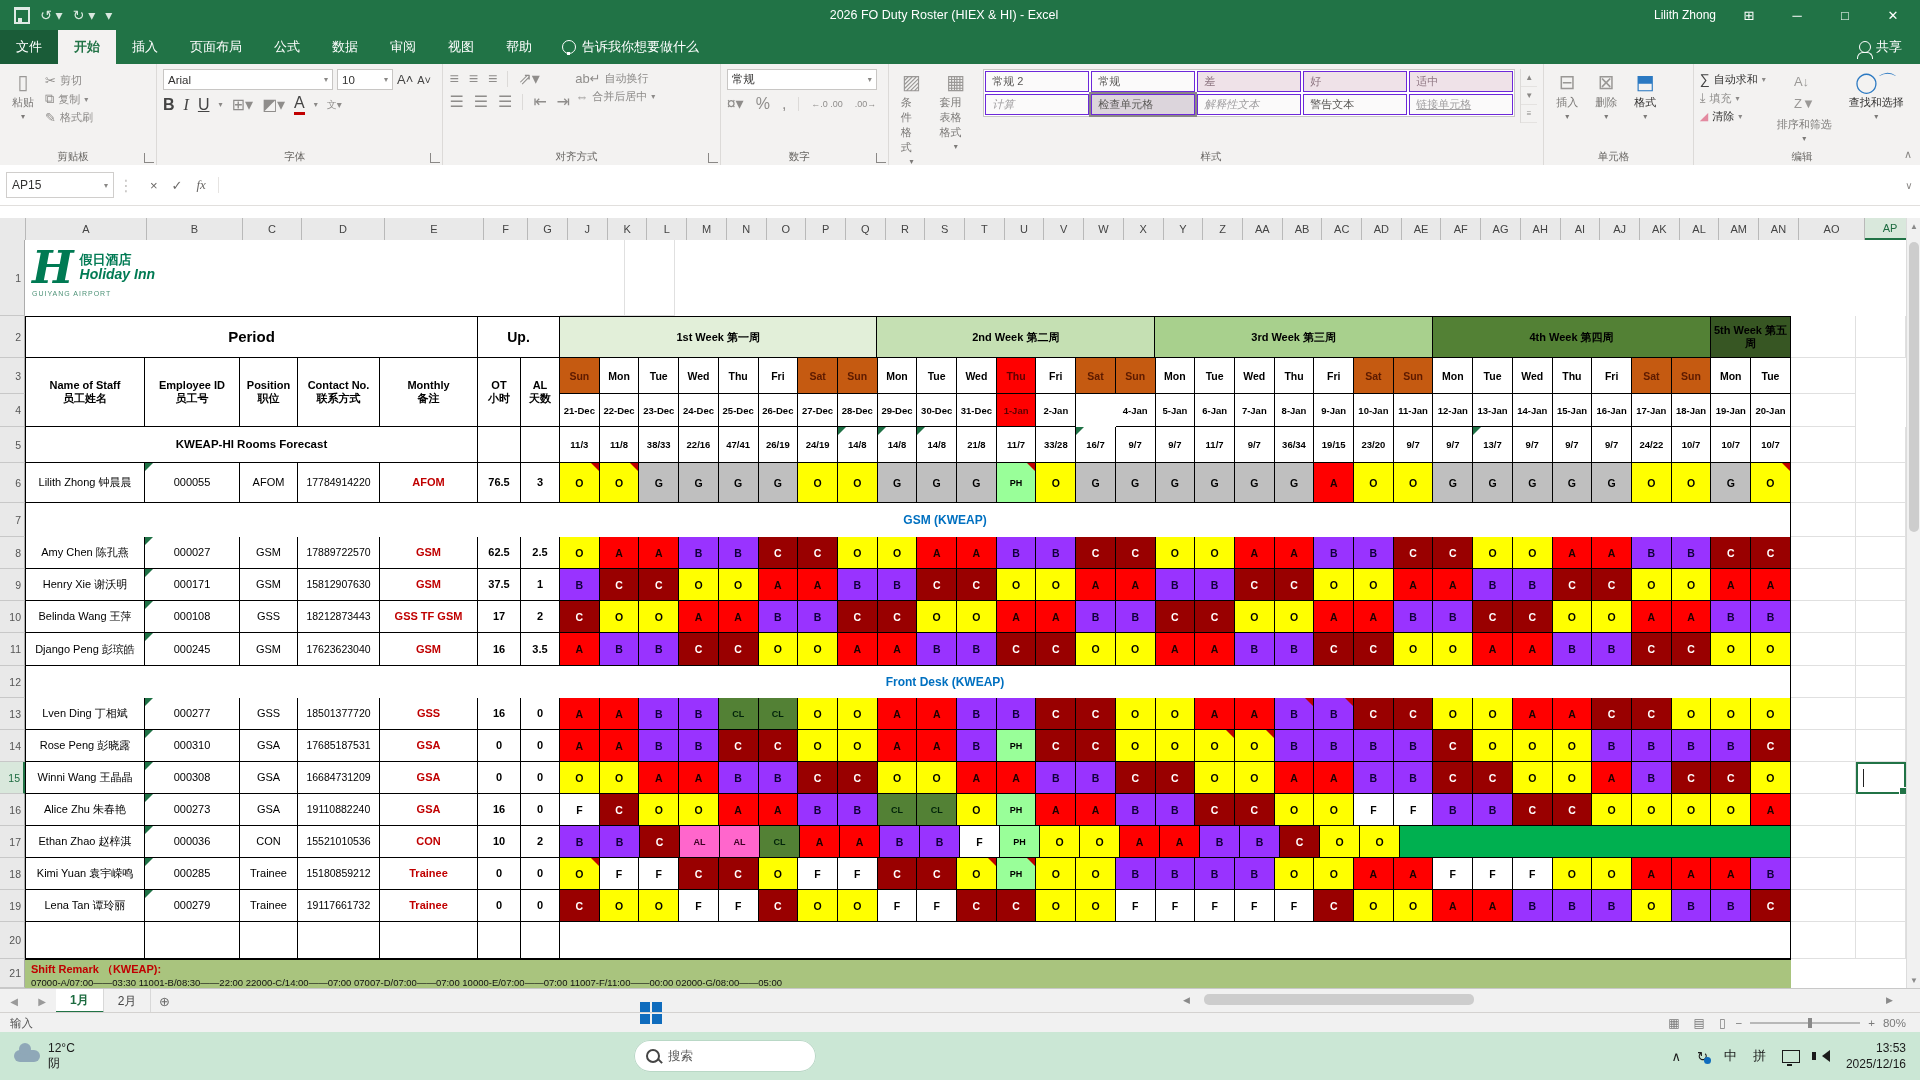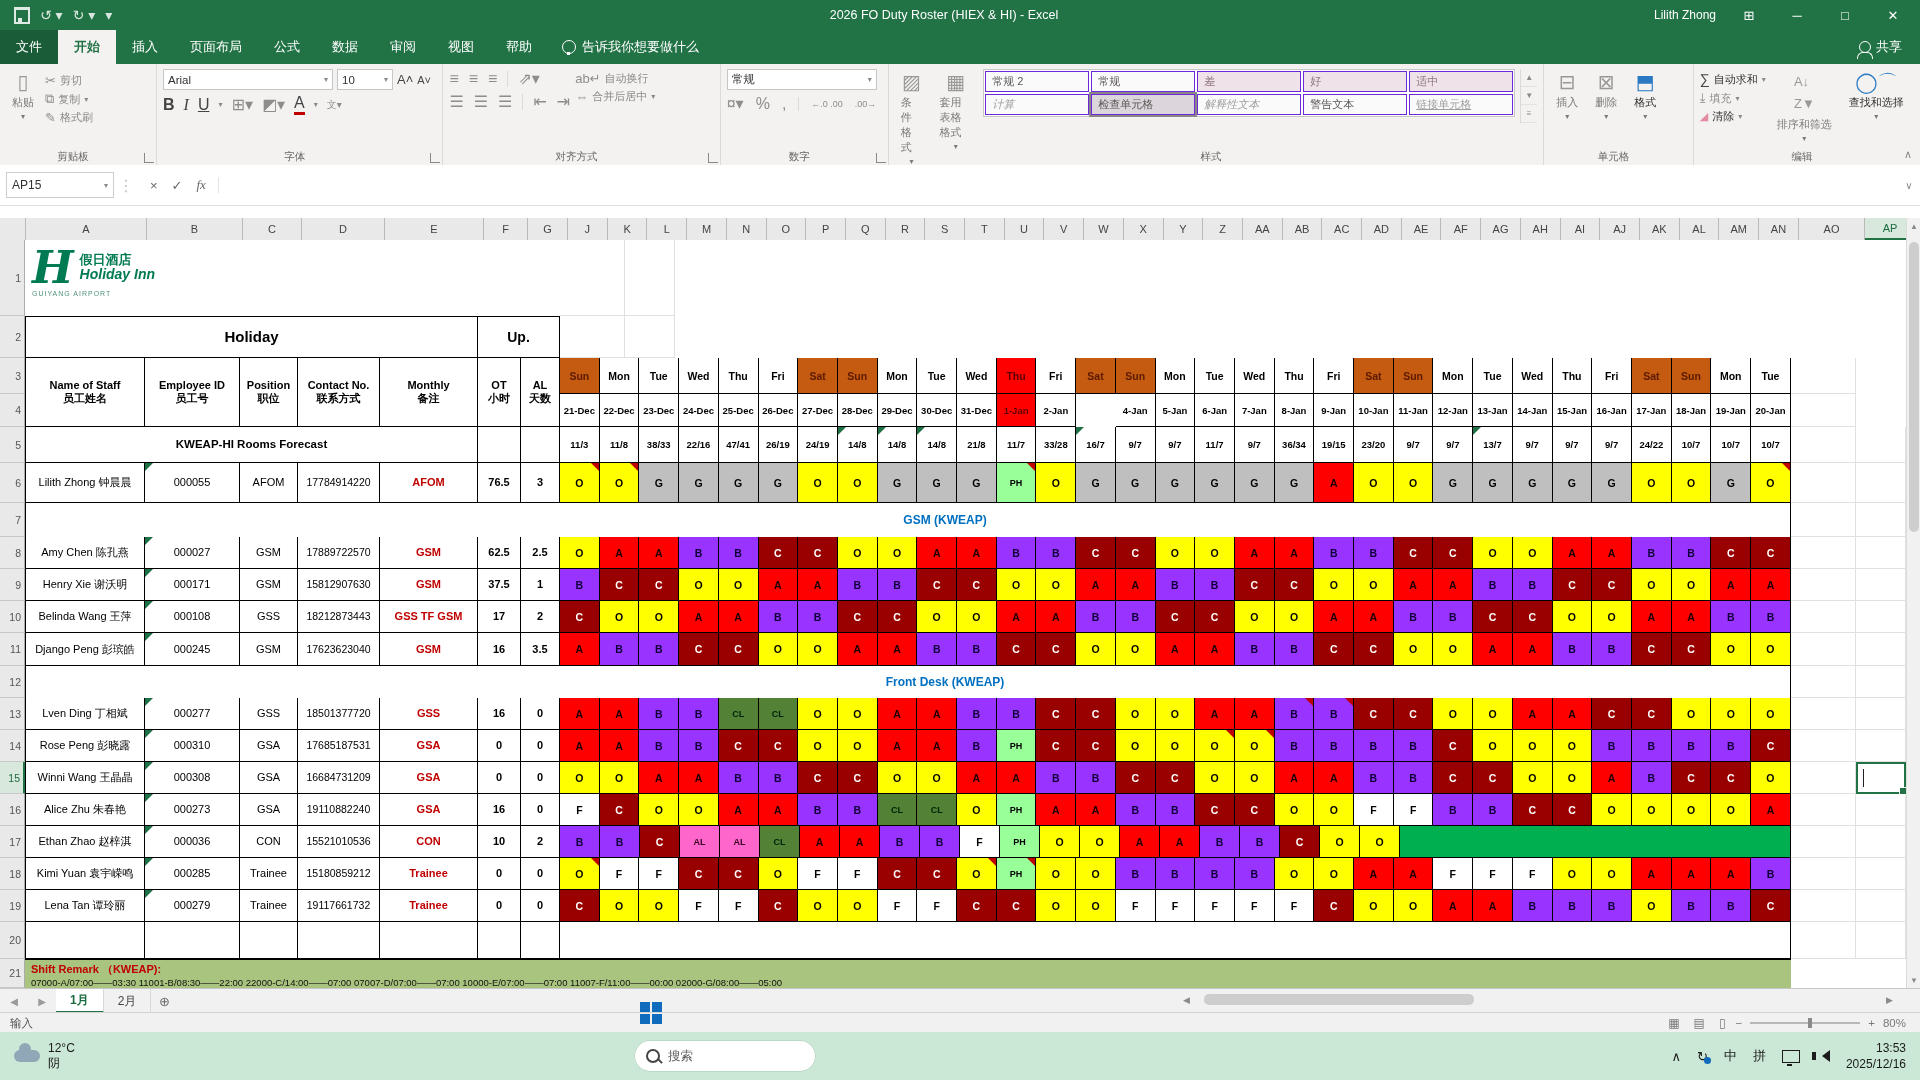"Holiday" div.cell { text: Holiday -> Period }
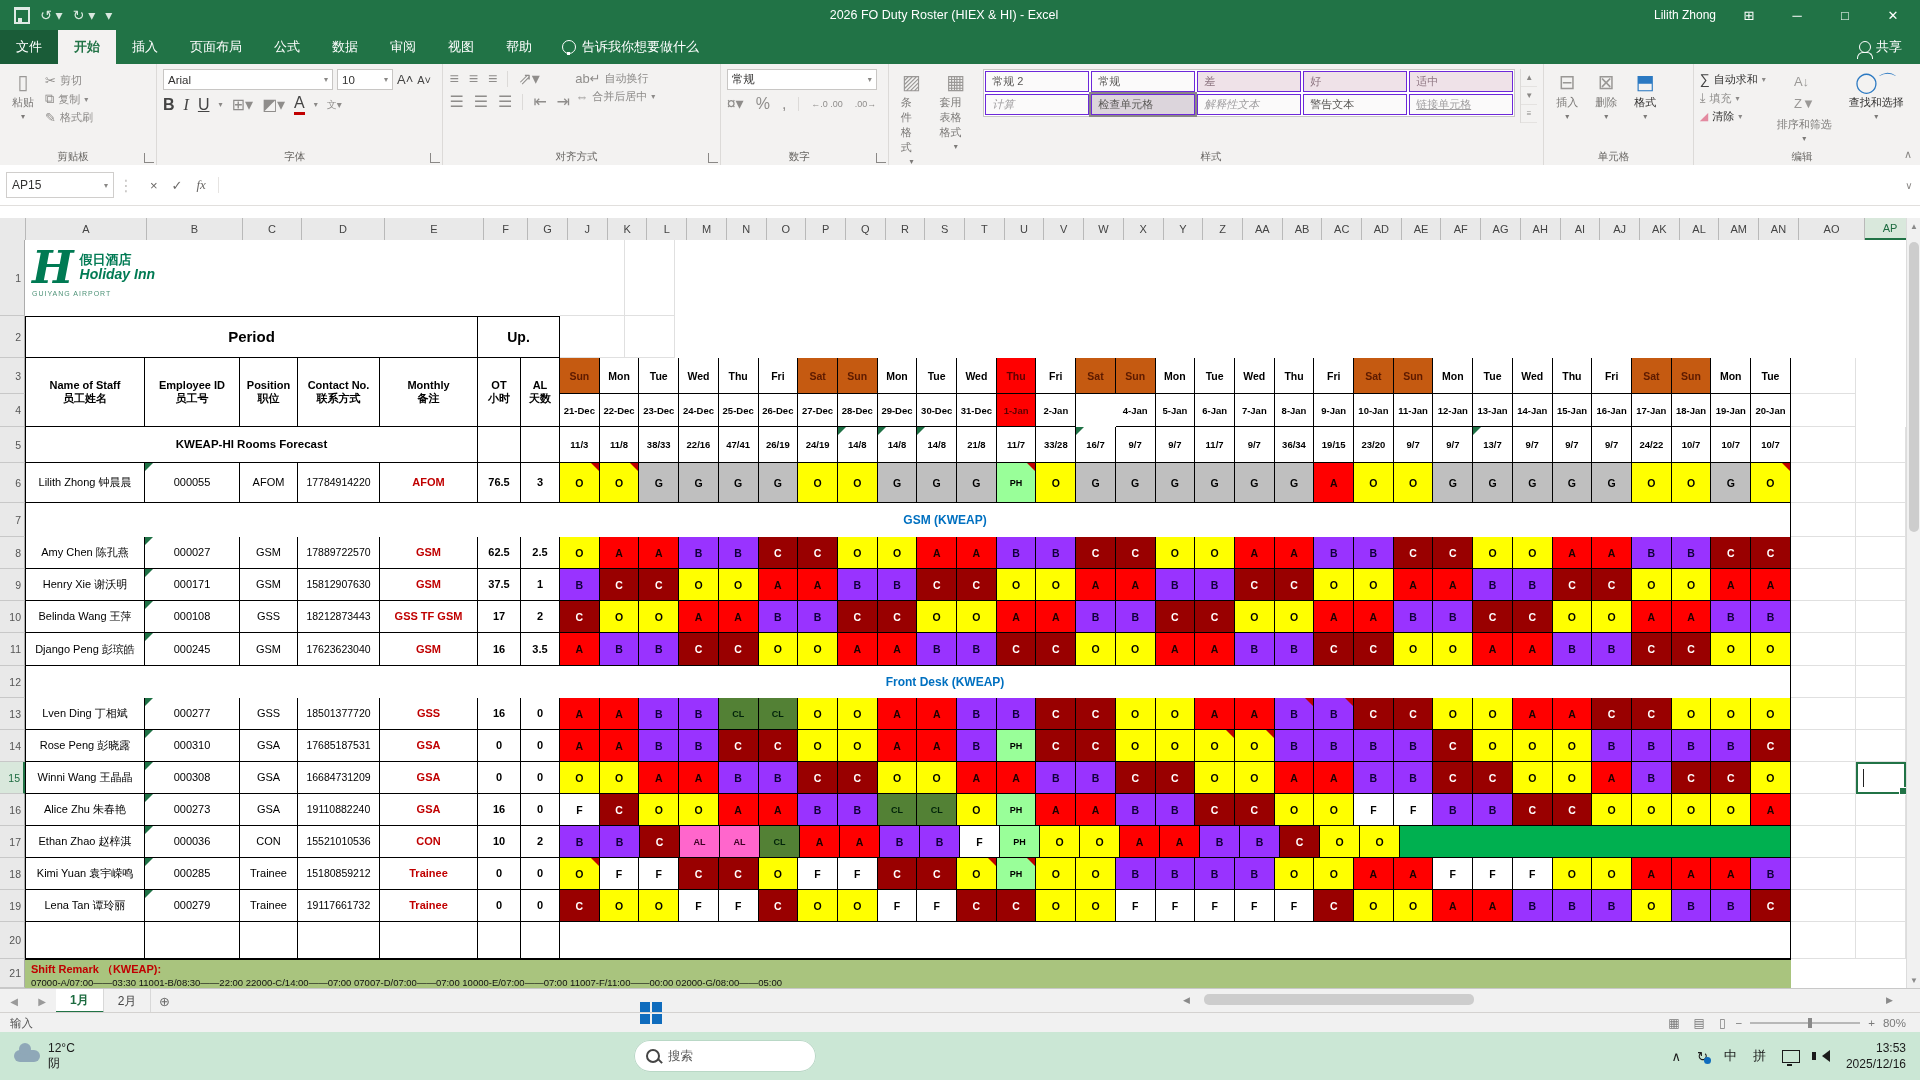"1st Week 第一周" div { html: none -> <div> <div>1st Week 第一周</div> <div>2nd Week 第二周</div> <div>3rd Week 第三周</div> <div>4th Week 第四周</div> <div>5th Week 第五周</div> </div> }
